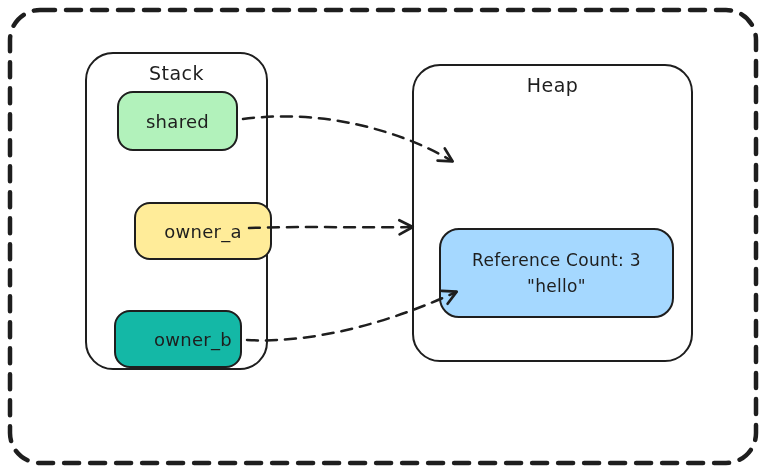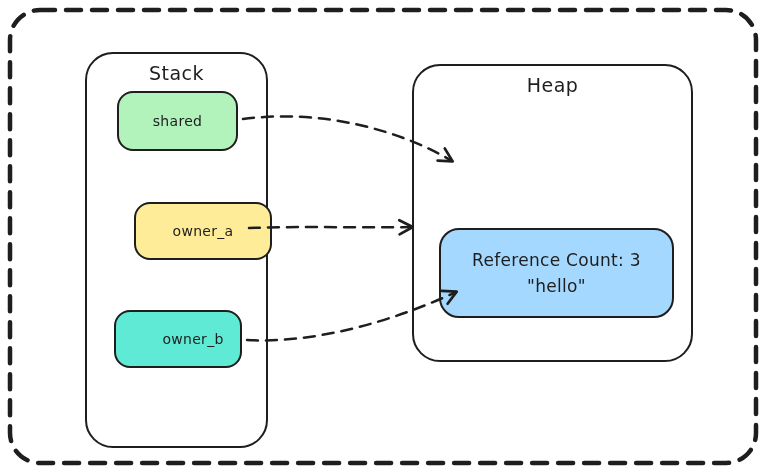"Stack" .stack-box { height: 396px -> 318px }
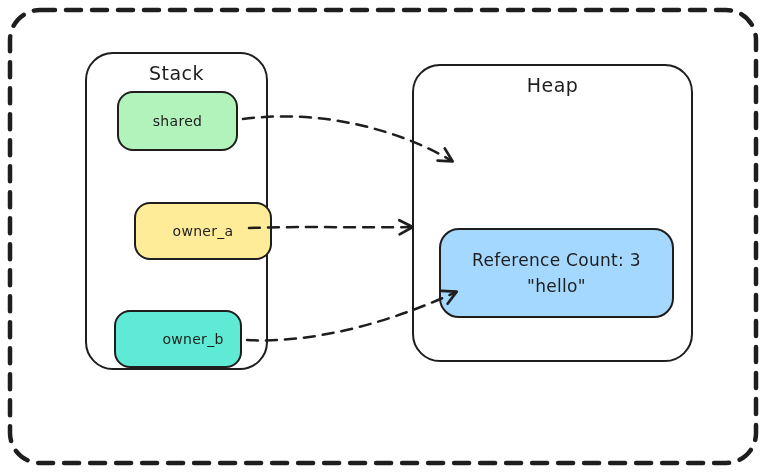"shared" .var-box { font-size: 14px -> 18px }
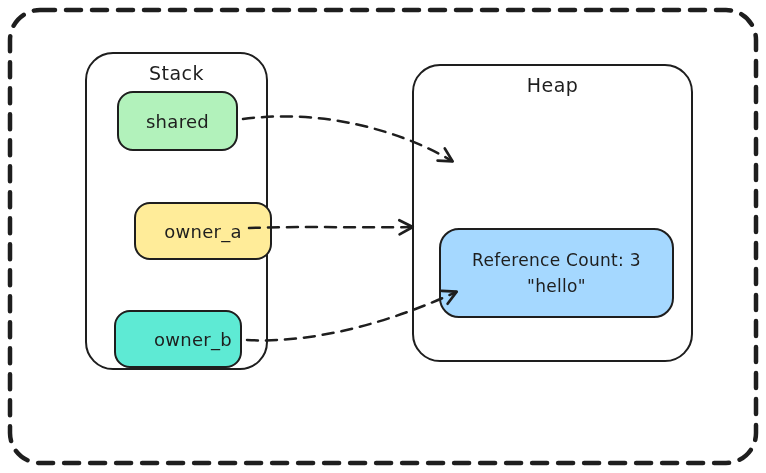"owner_b" div.var-box { background: #5eead4 -> #14b8a6 }
